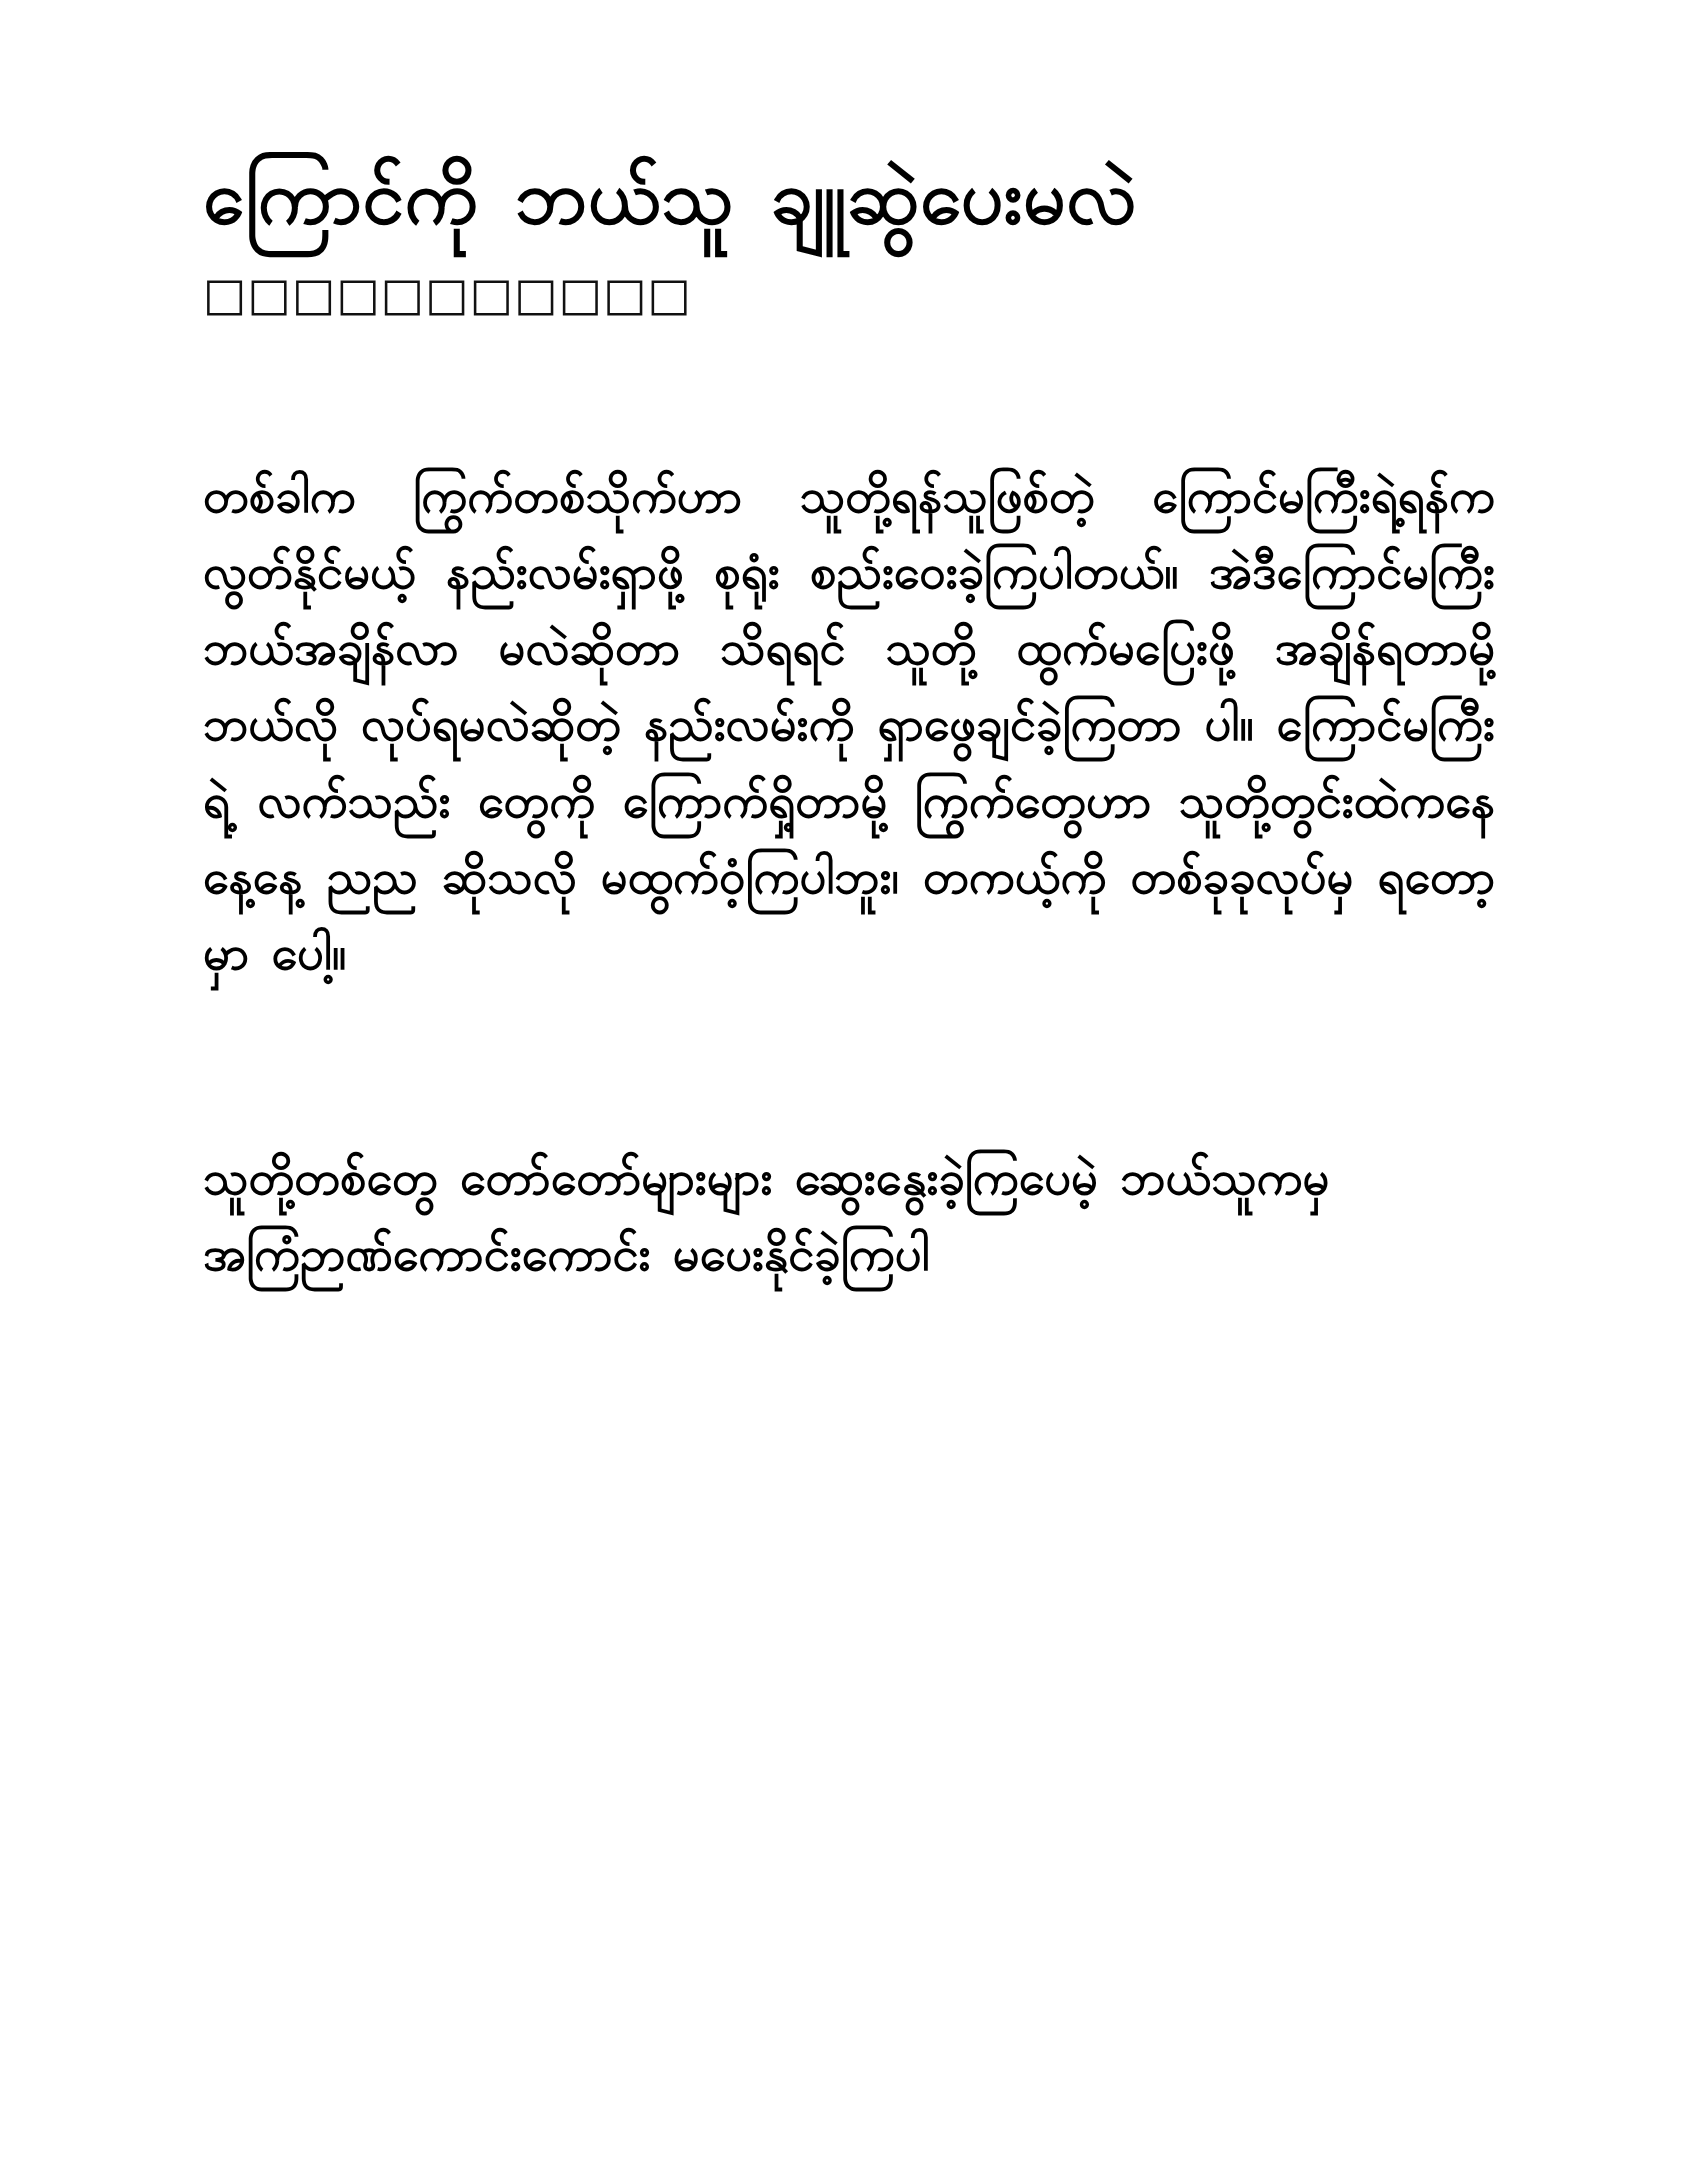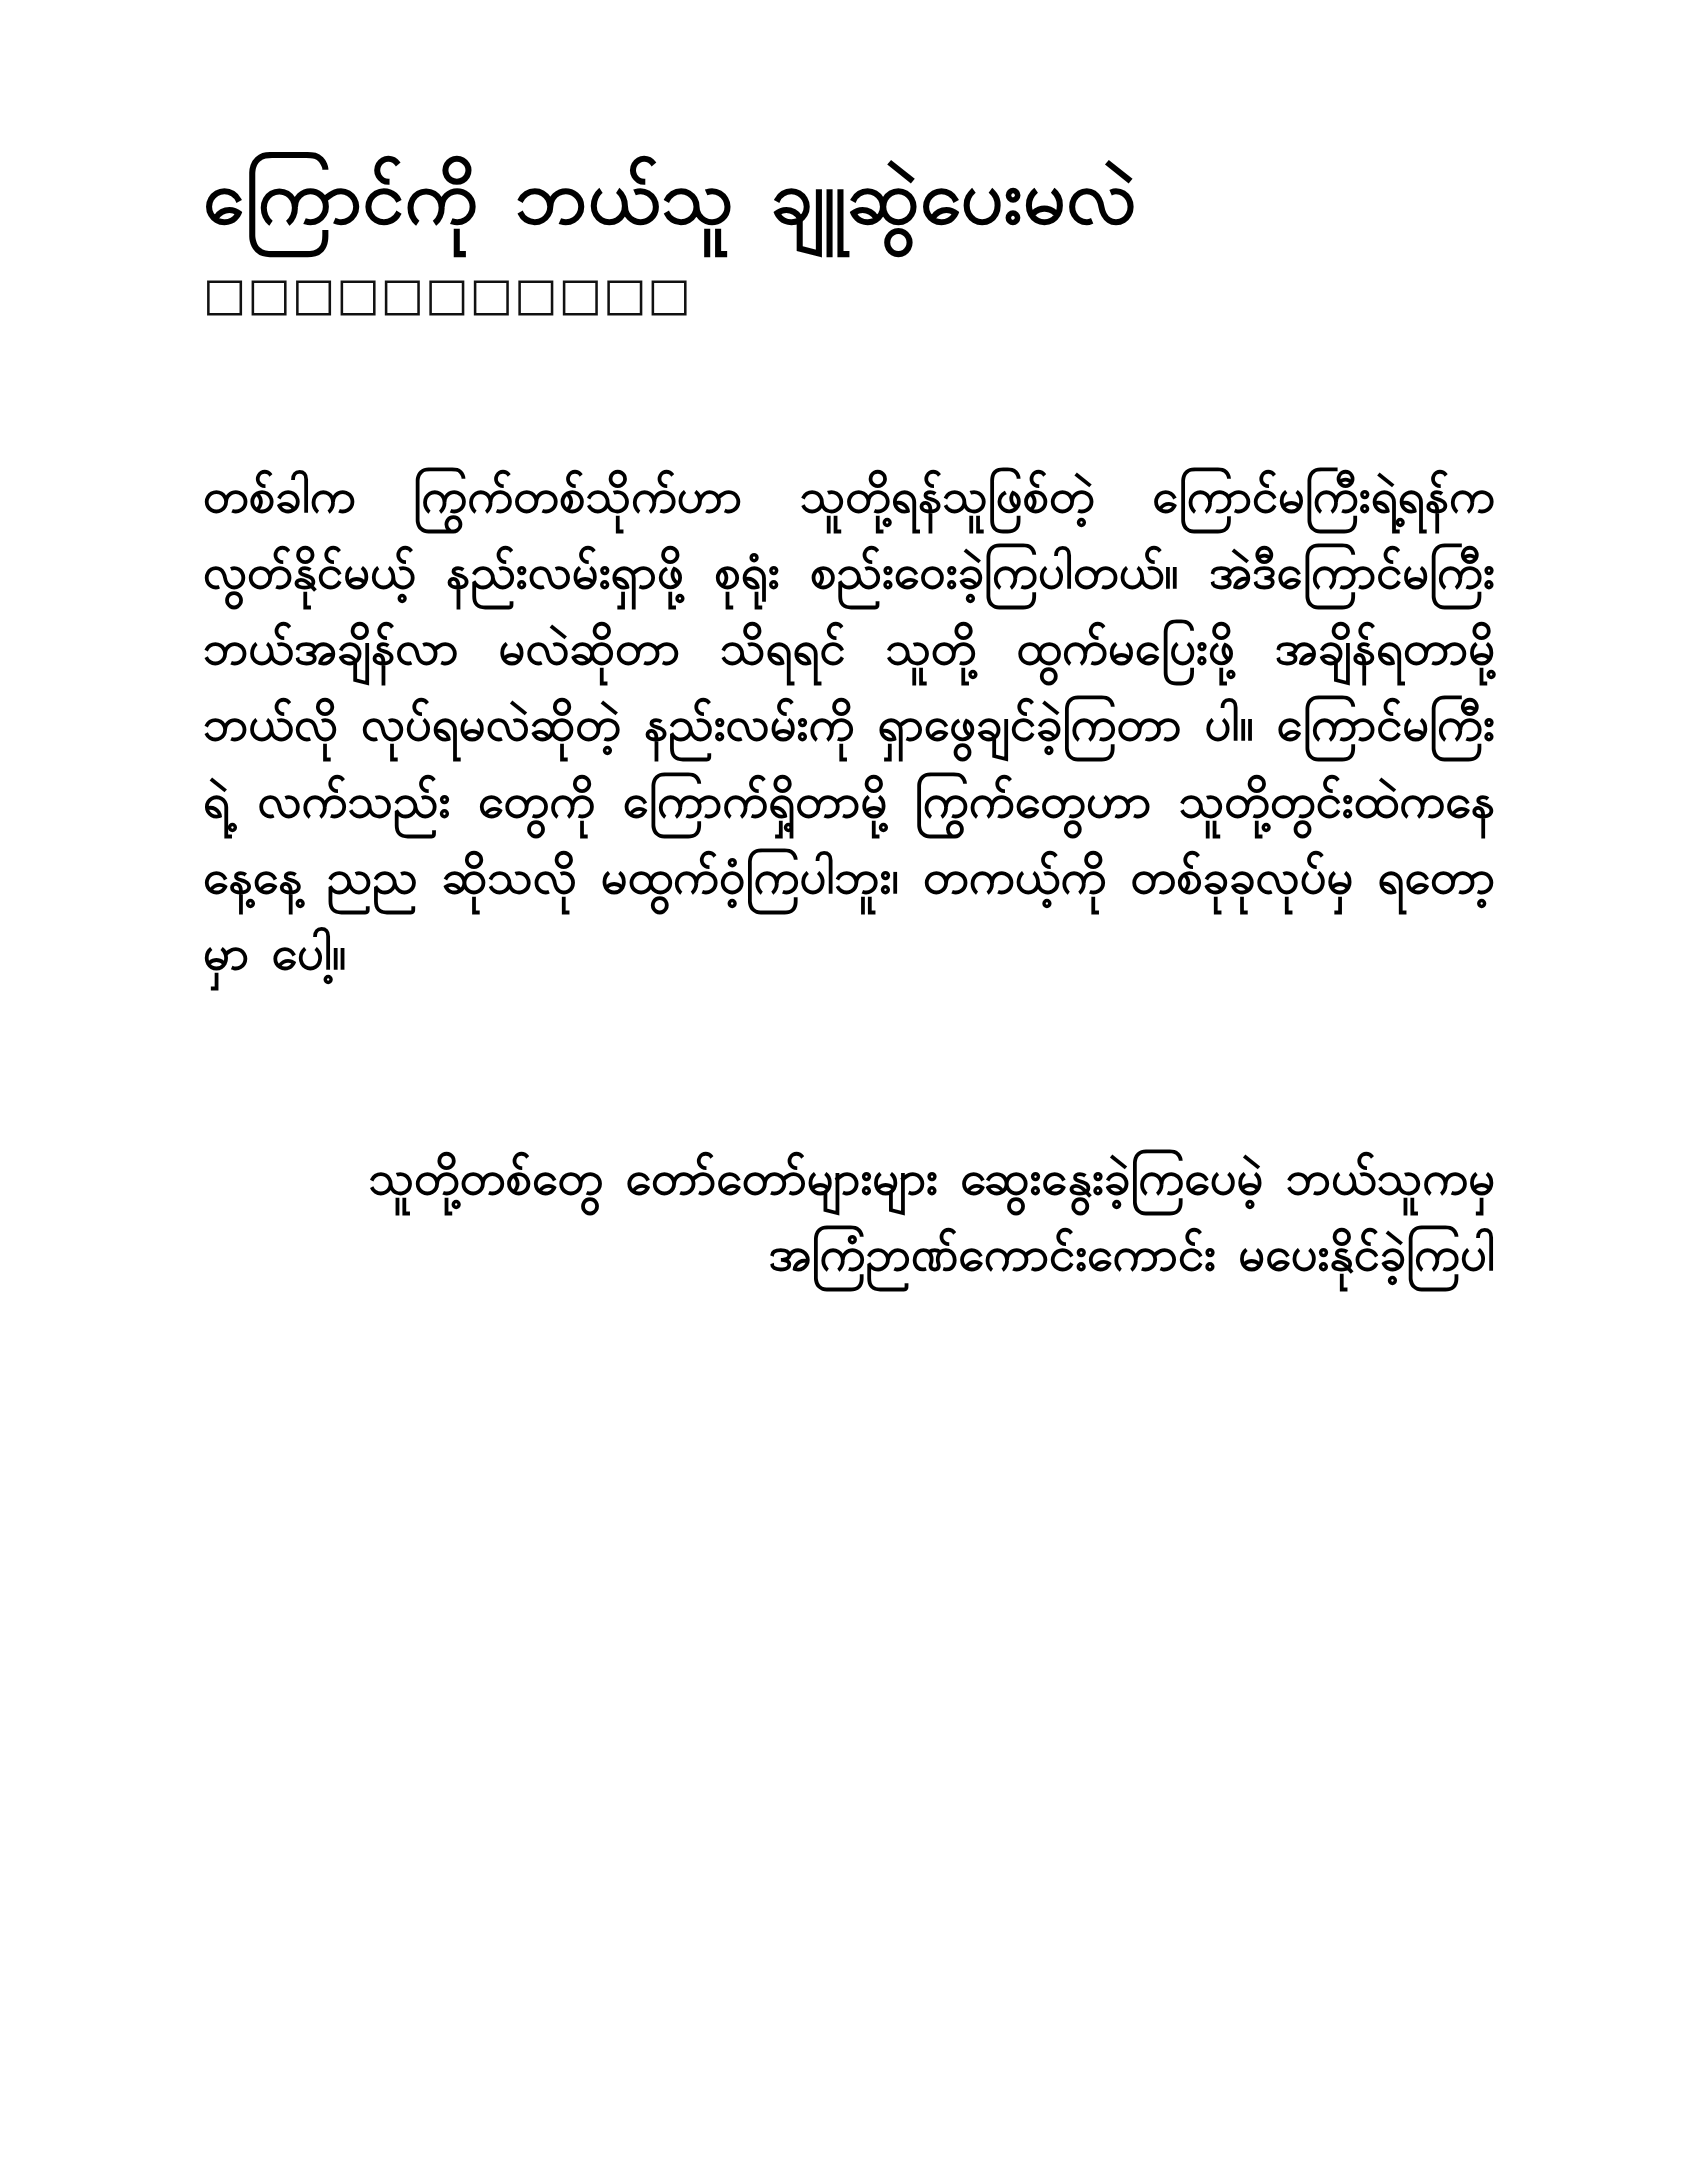"သူတို့တစ်တွေ တော်တော်များများ" .last-line-flat { text-align: right -> left }
